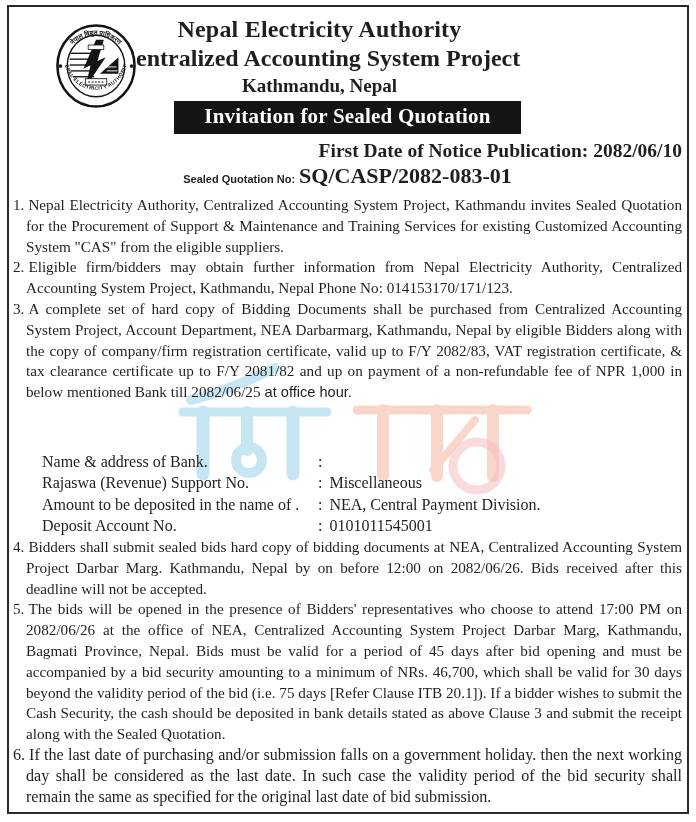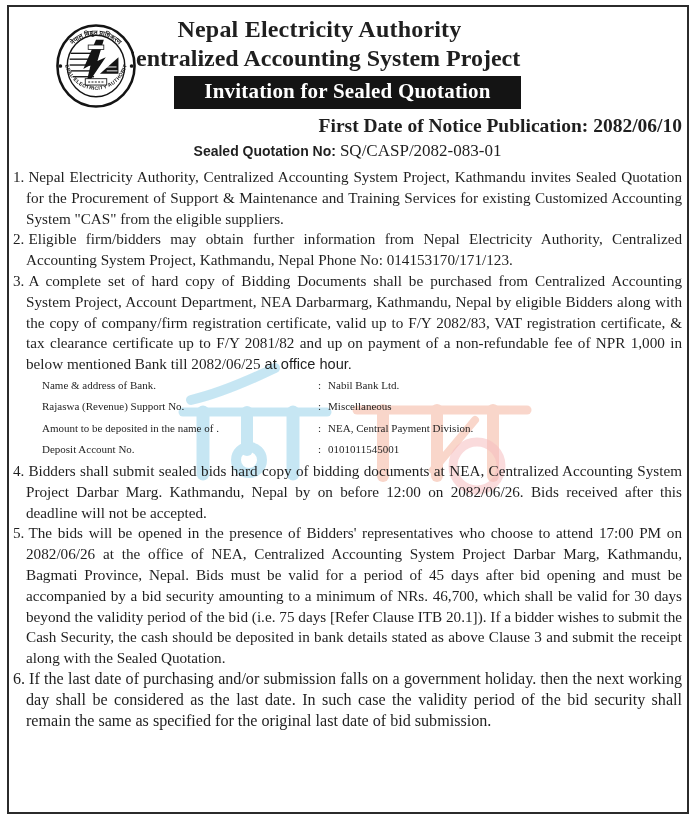"Kathmandu, Nepal" div.location { html: none -> <div>Kathmandu, Nepal</div> }
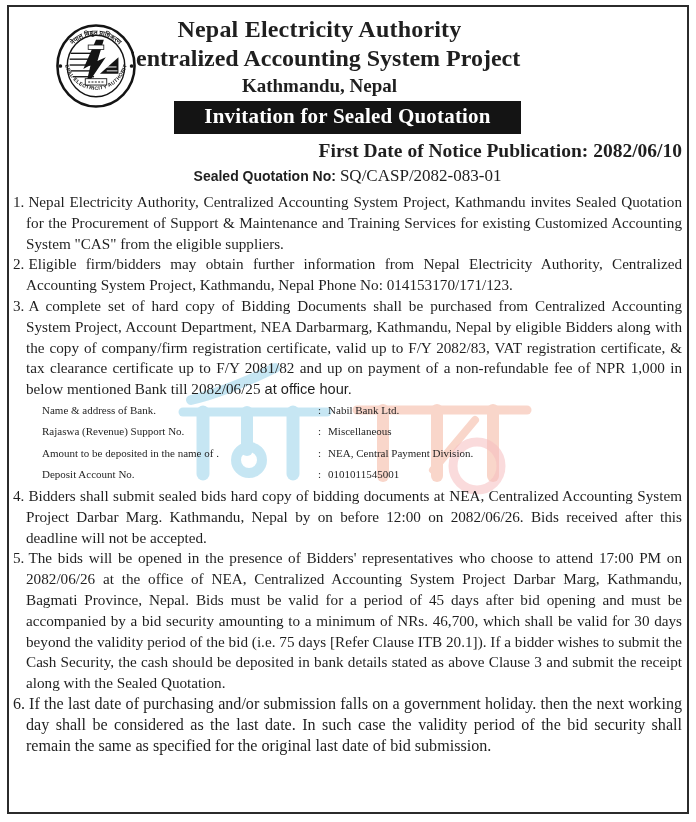"Sealed Quotation No:" .sq-label { font-size: 14px -> 11px }
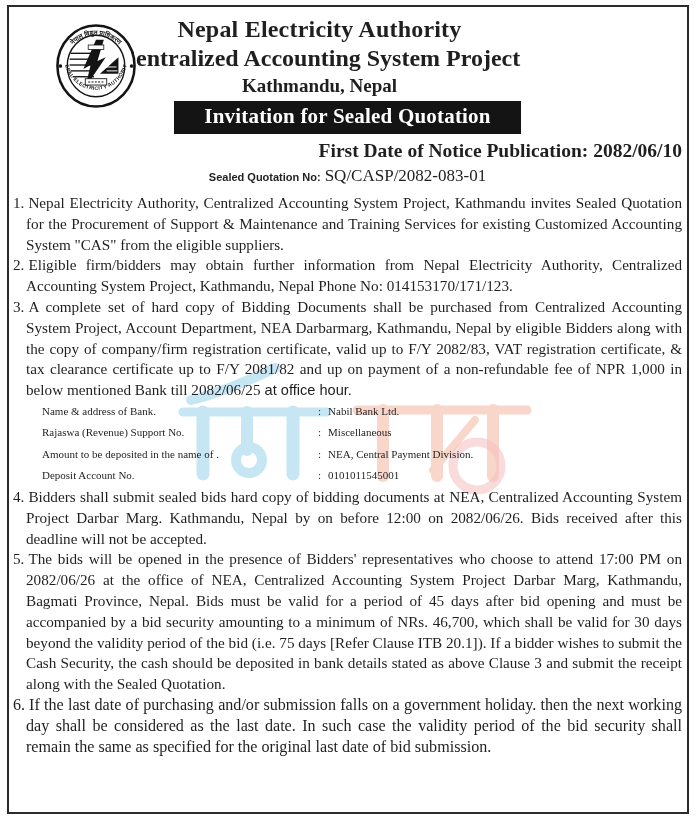"SQ/CASP/2082-083-01" .sq-value { font-size: 17px -> 22px; font-weight: normal -> bold }
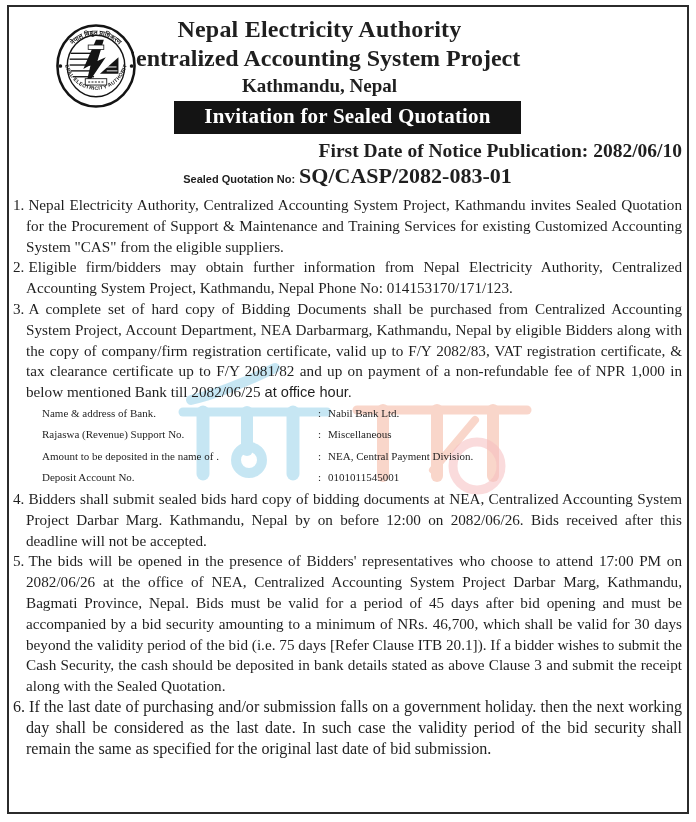"Name & address of Bank." .bank { font-size: 11px -> 16px; margin-top: none -> 48px }
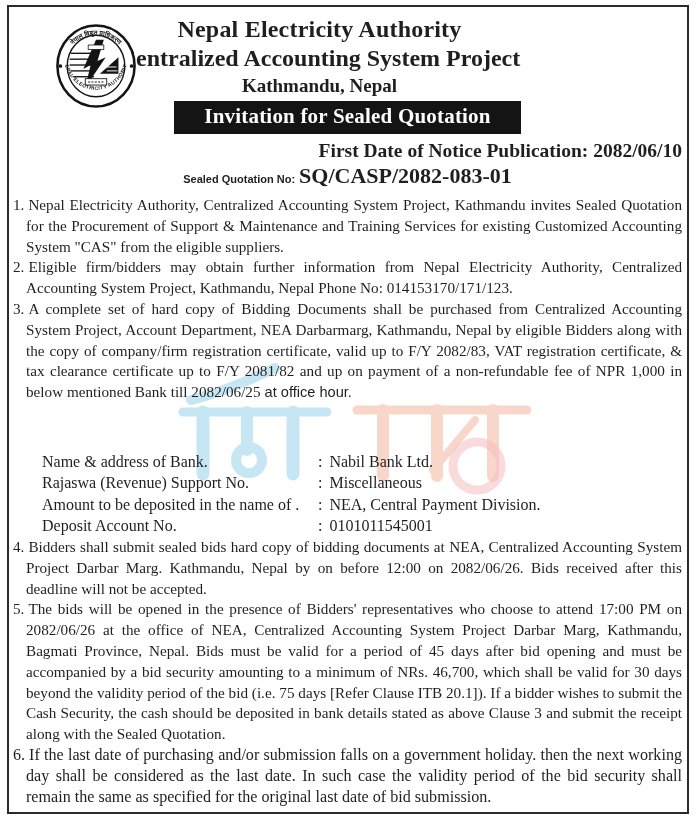"Nabil Bank Ltd." span.bank-value { html: <span>Nabil Bank Ltd.</span> -> none }
